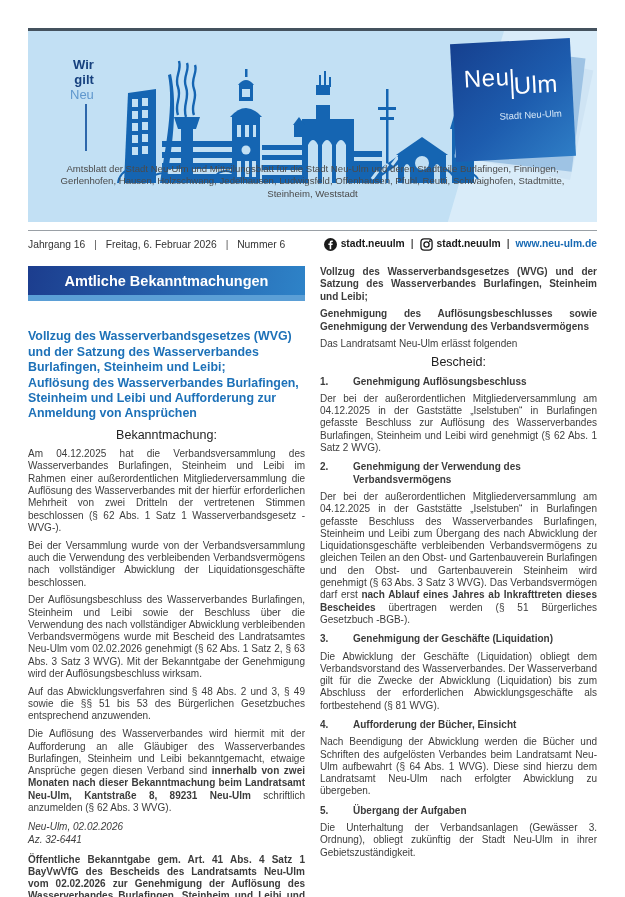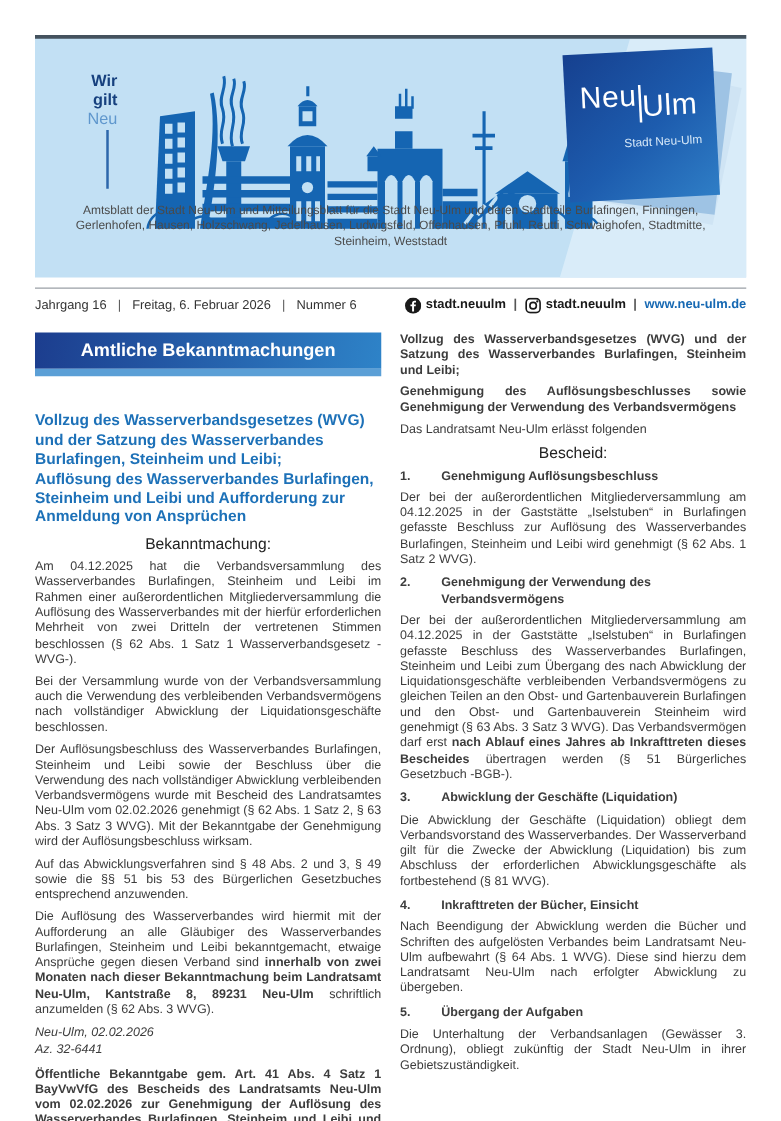"Abwicklung der Geschäfte (Liquidation)" span.t { text: Abwicklung -> Genehmigung }
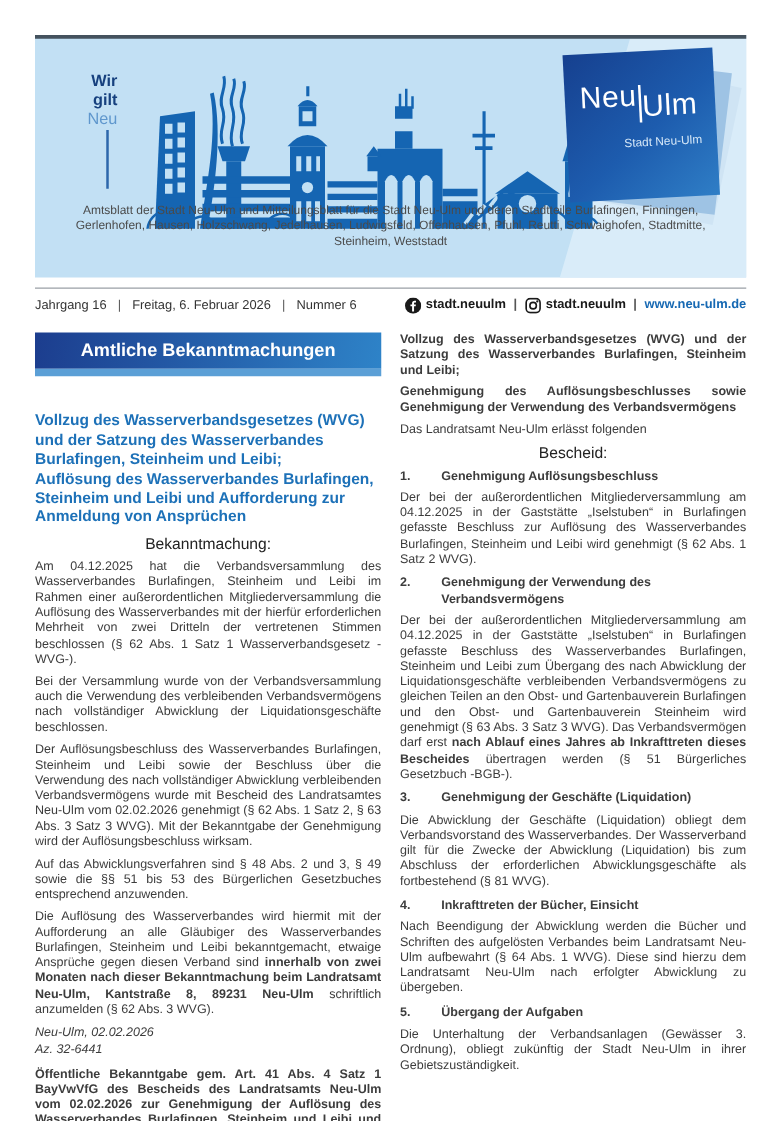"Inkrafttreten der Bücher, Einsicht" span.t { text: Inkrafttreten -> Aufforderung }
